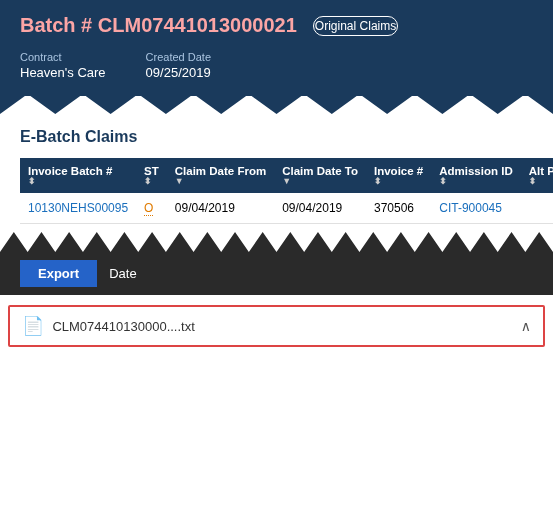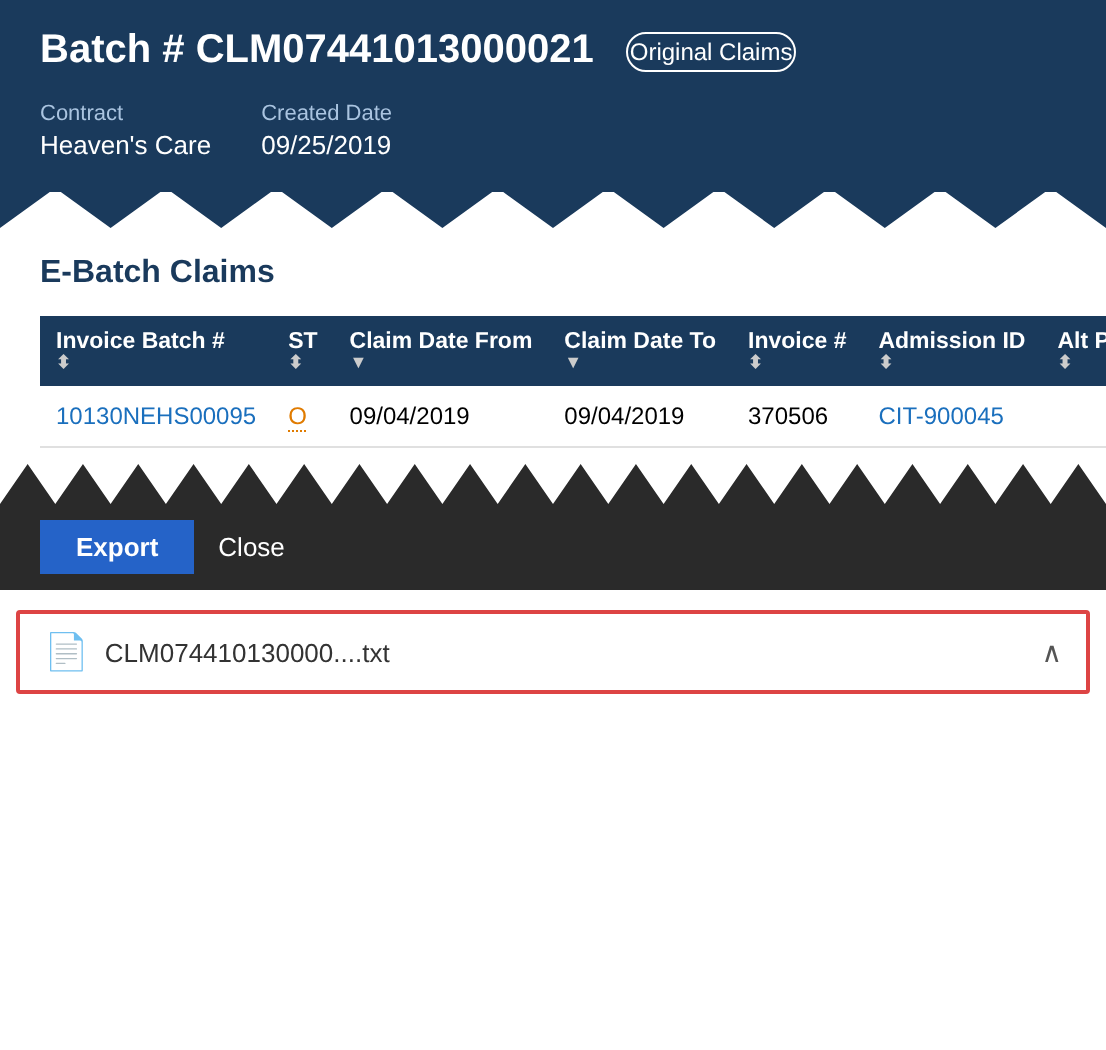"Batch # CLM07441013000021" .batch-title { color: #ffffff -> #fca5a5 }
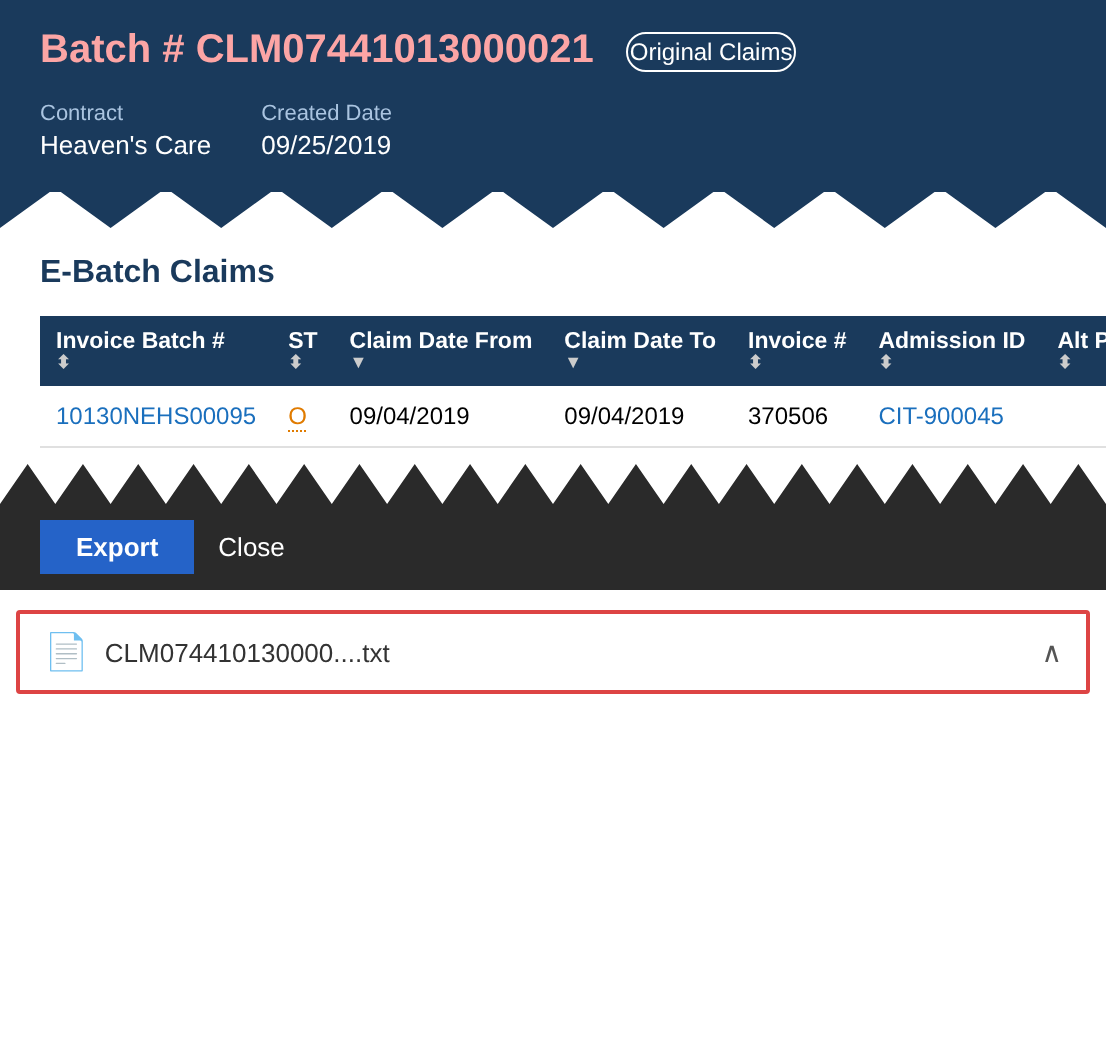"Contract" .header-meta { gap: 25px -> 40px }
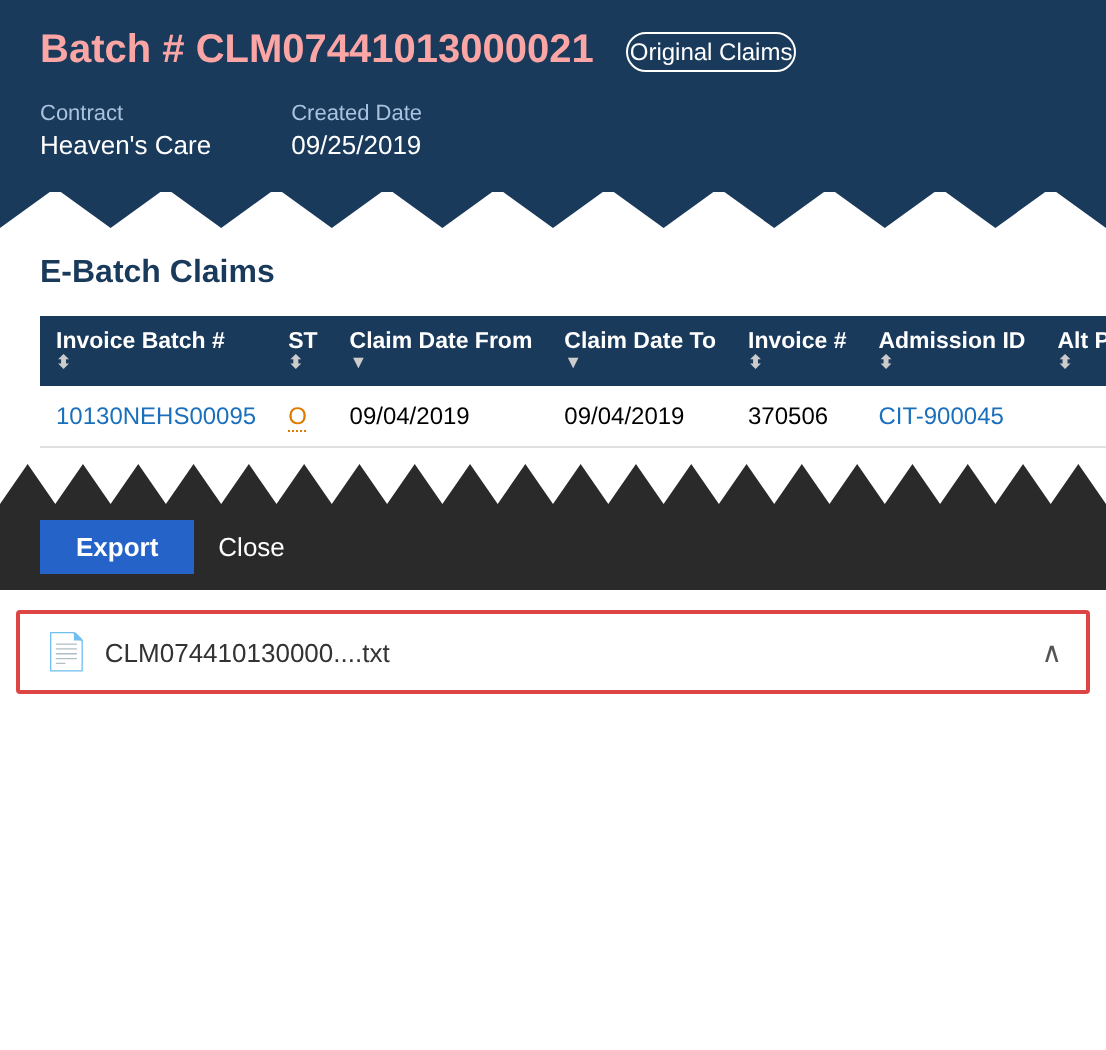"Close" button.btn-close { text: Close -> Date }
